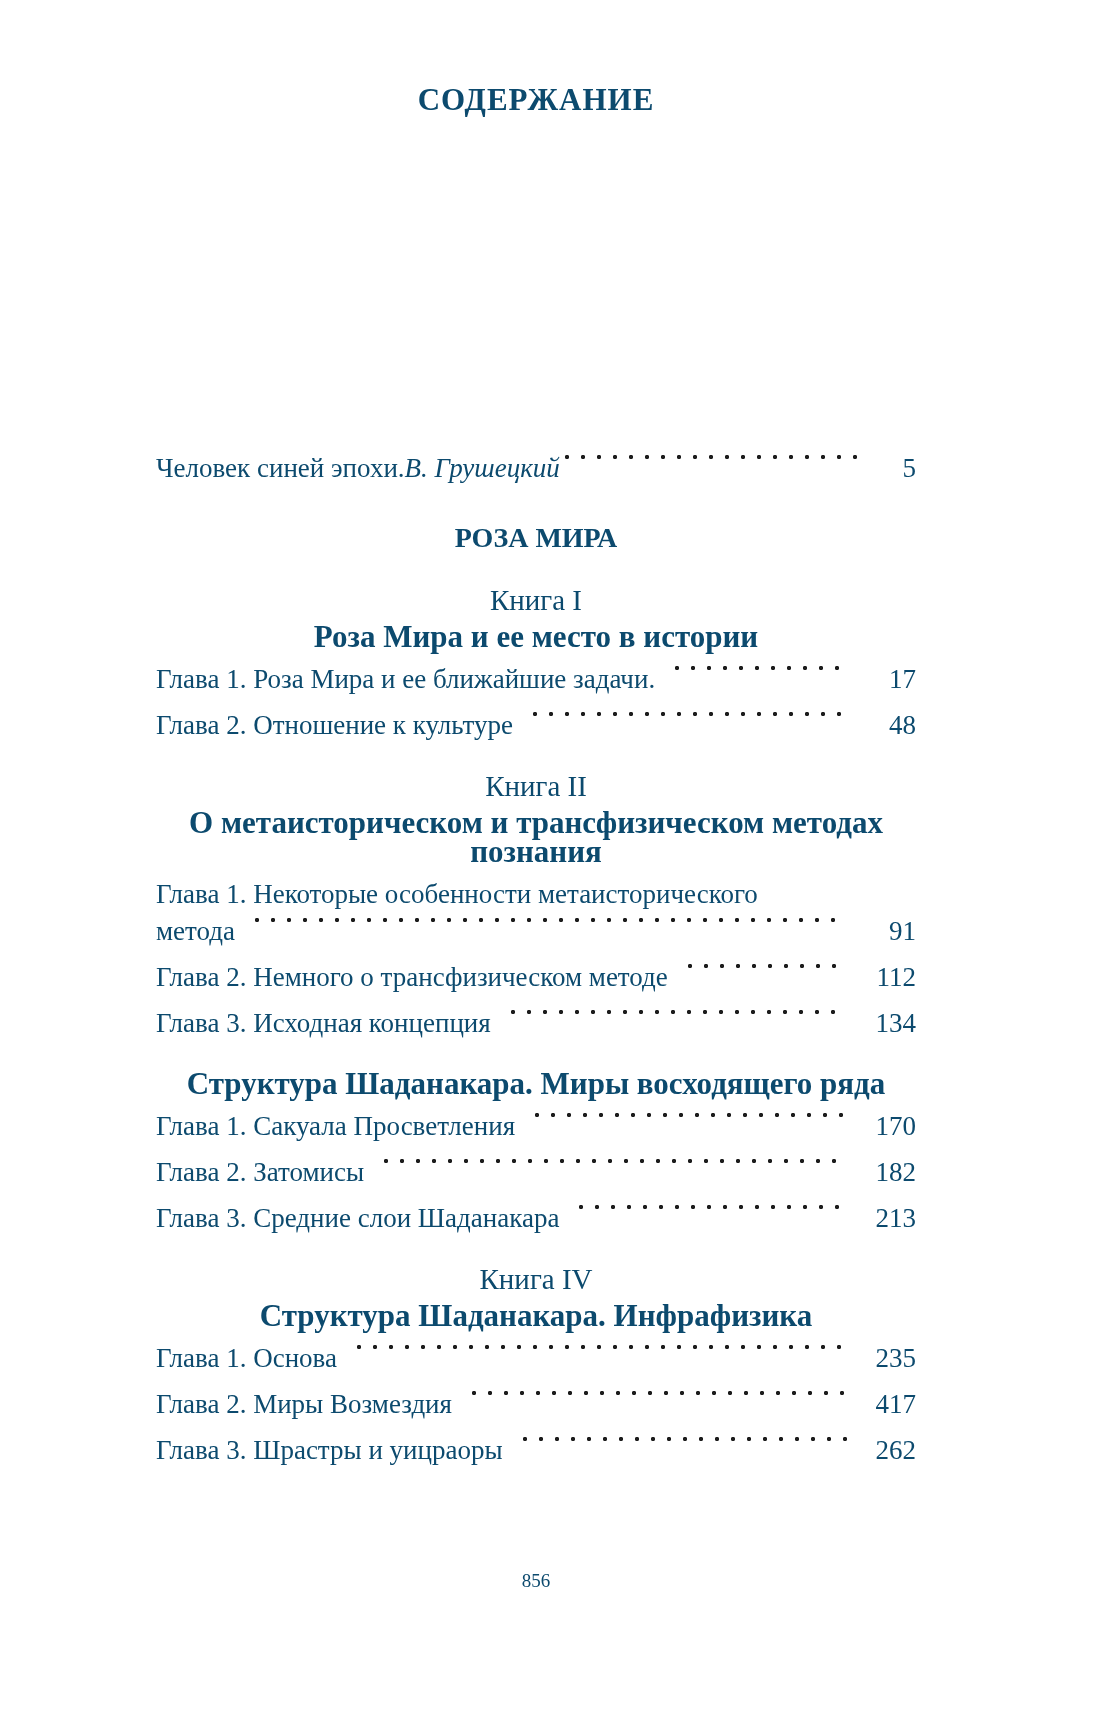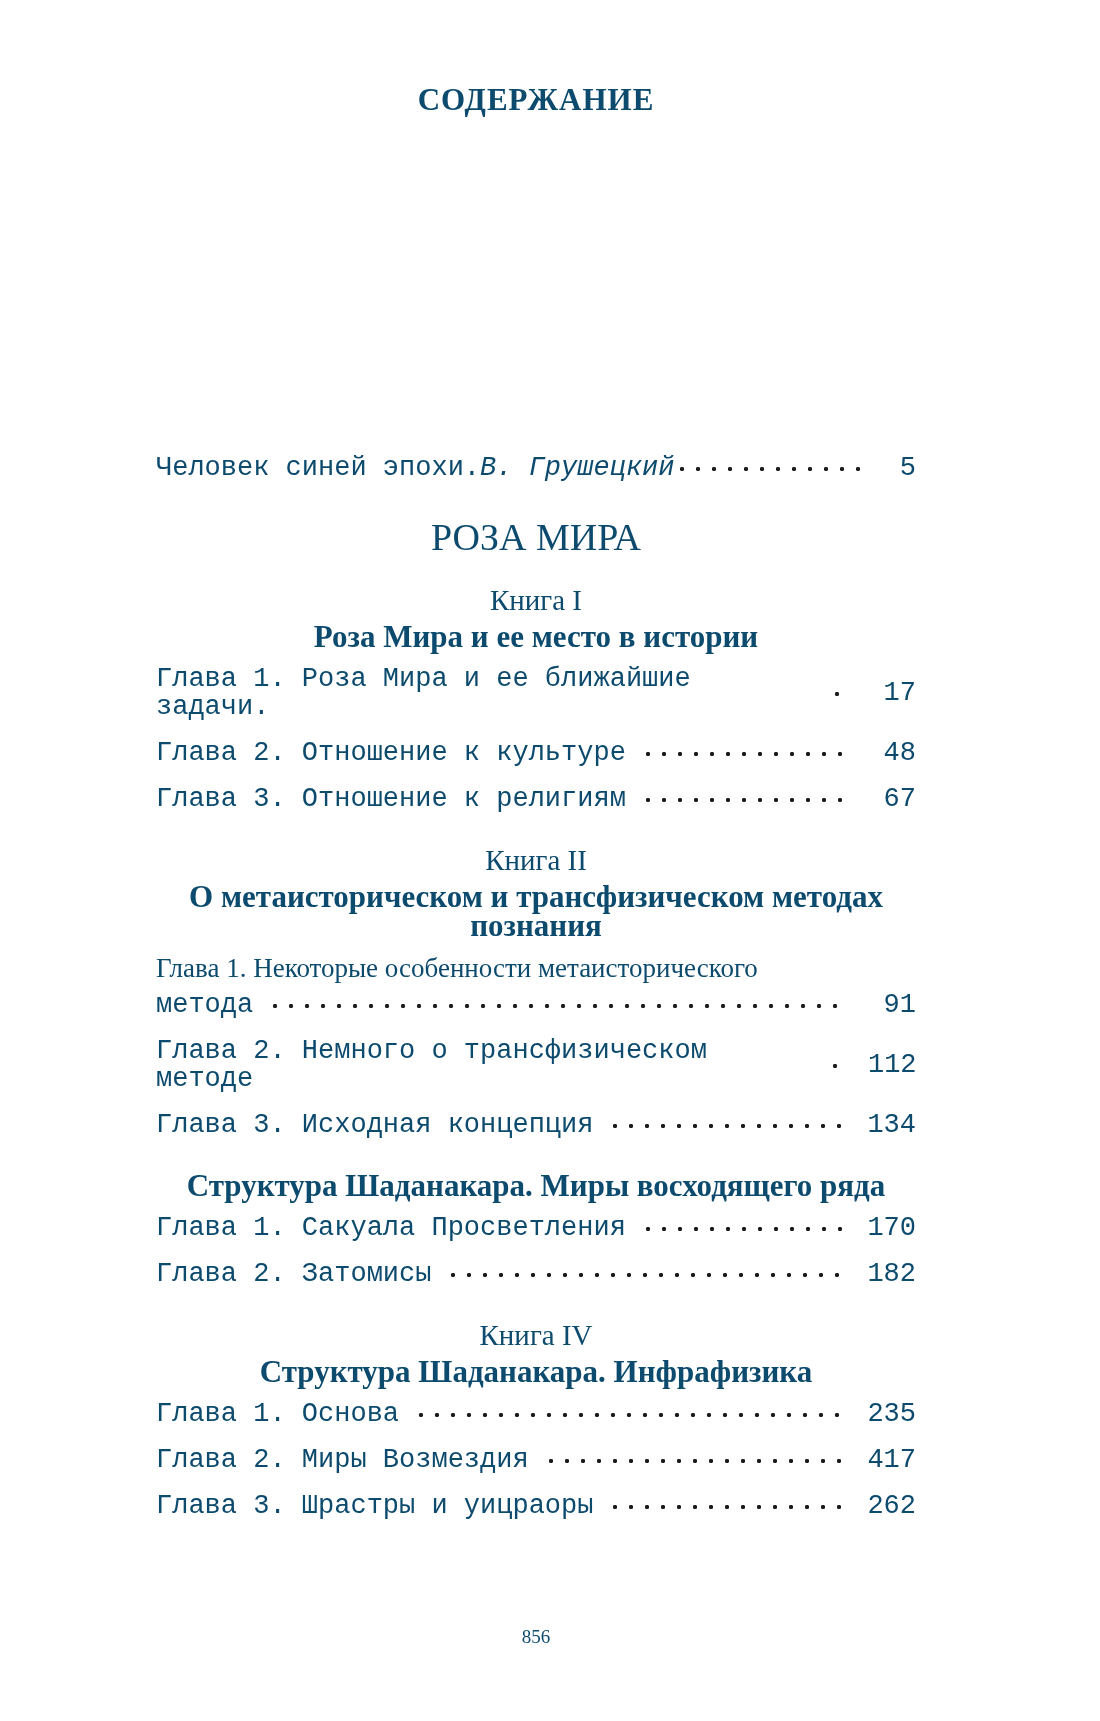"Человек синей эпохи." .toc-row { align-items: center -> flex-start; font-family: Liberation Mono, monospace -> none }
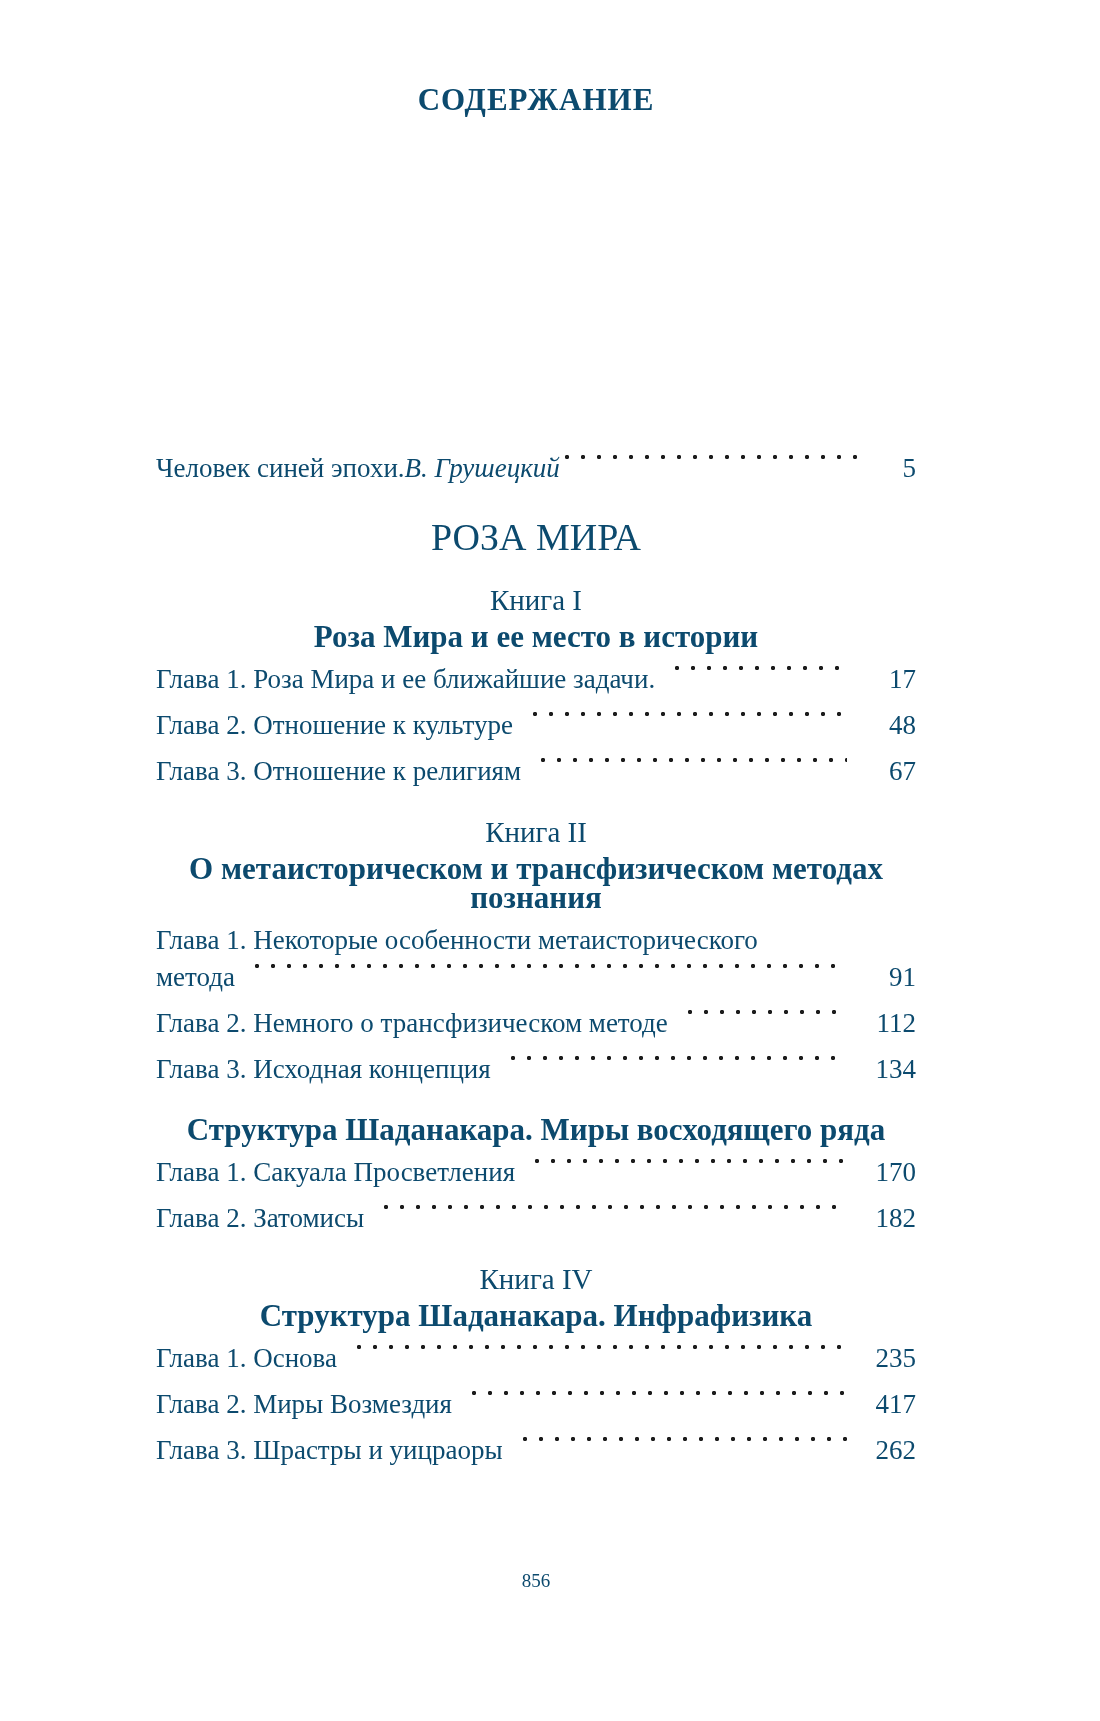"РОЗА МИРА" .work-title { font-size: 38px -> 28px; font-weight: 400 -> 700 }
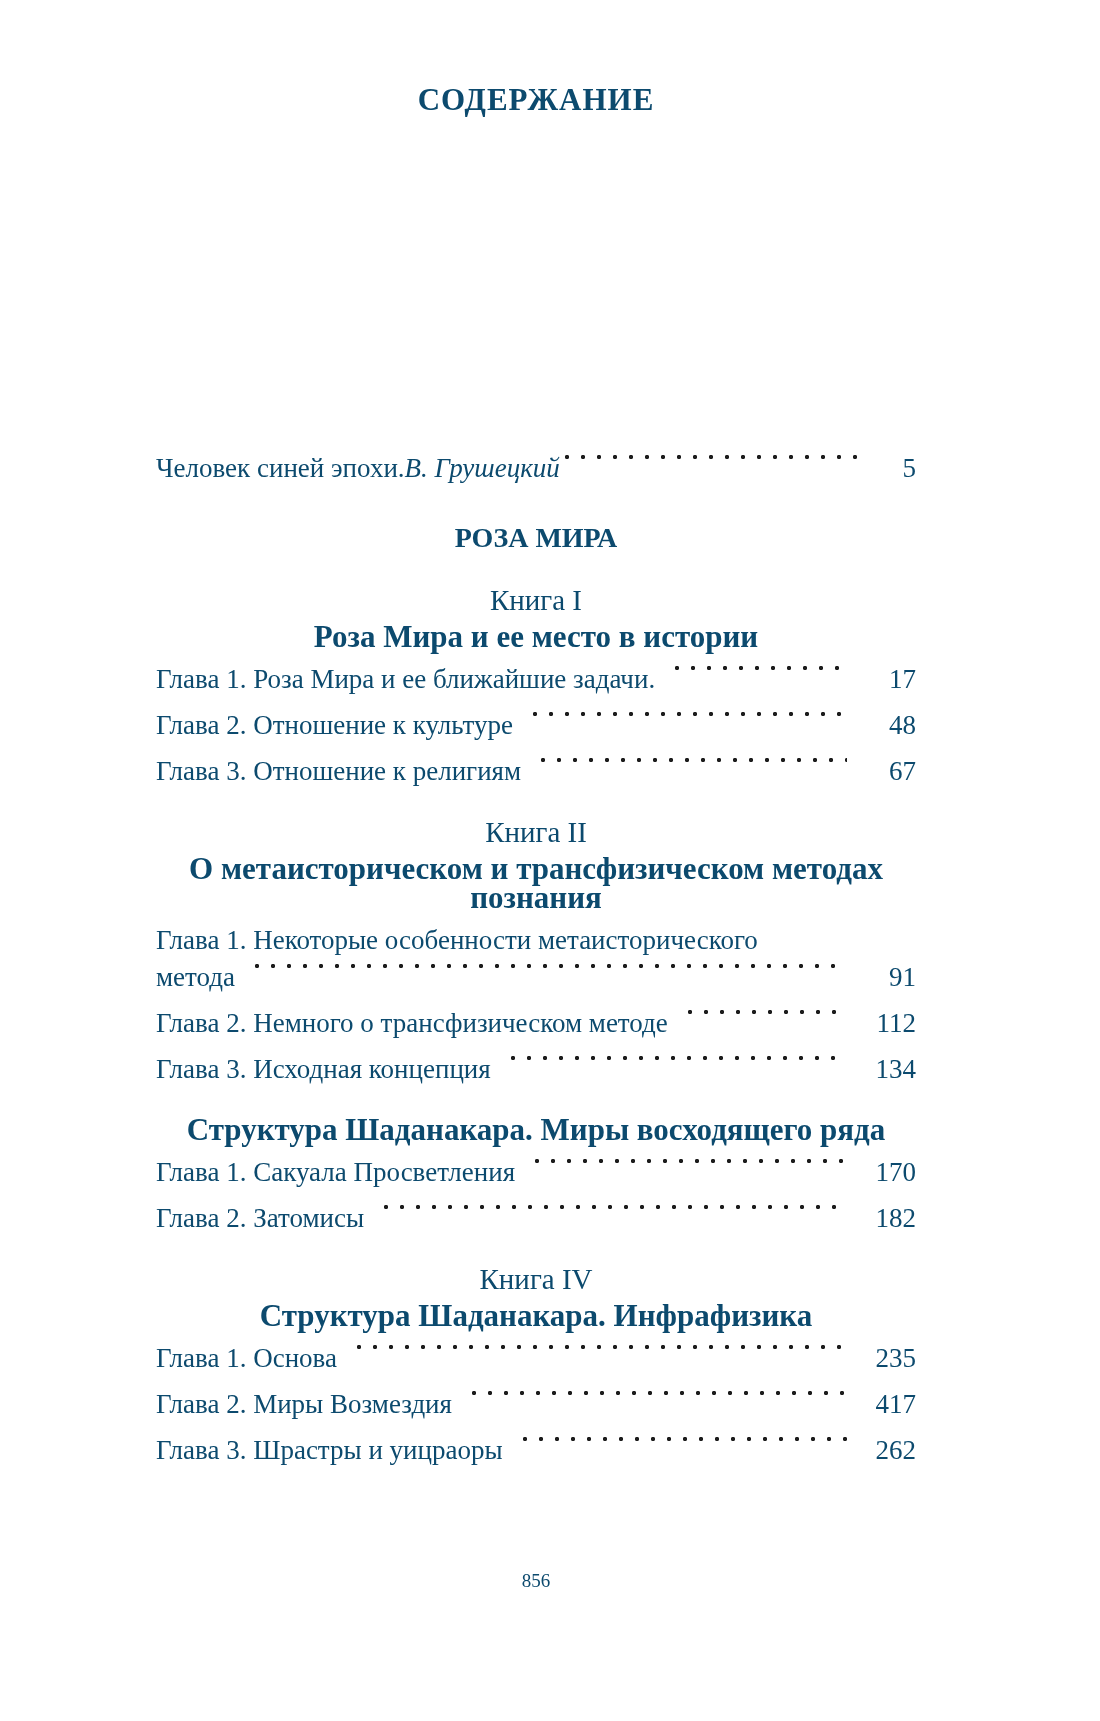"Глава 3. Отношение к религиям" div.toc-row { html: <div> <span>Глава 3. Отношение к религиям</span> <span></span> <span>67</span> </div> -> none }
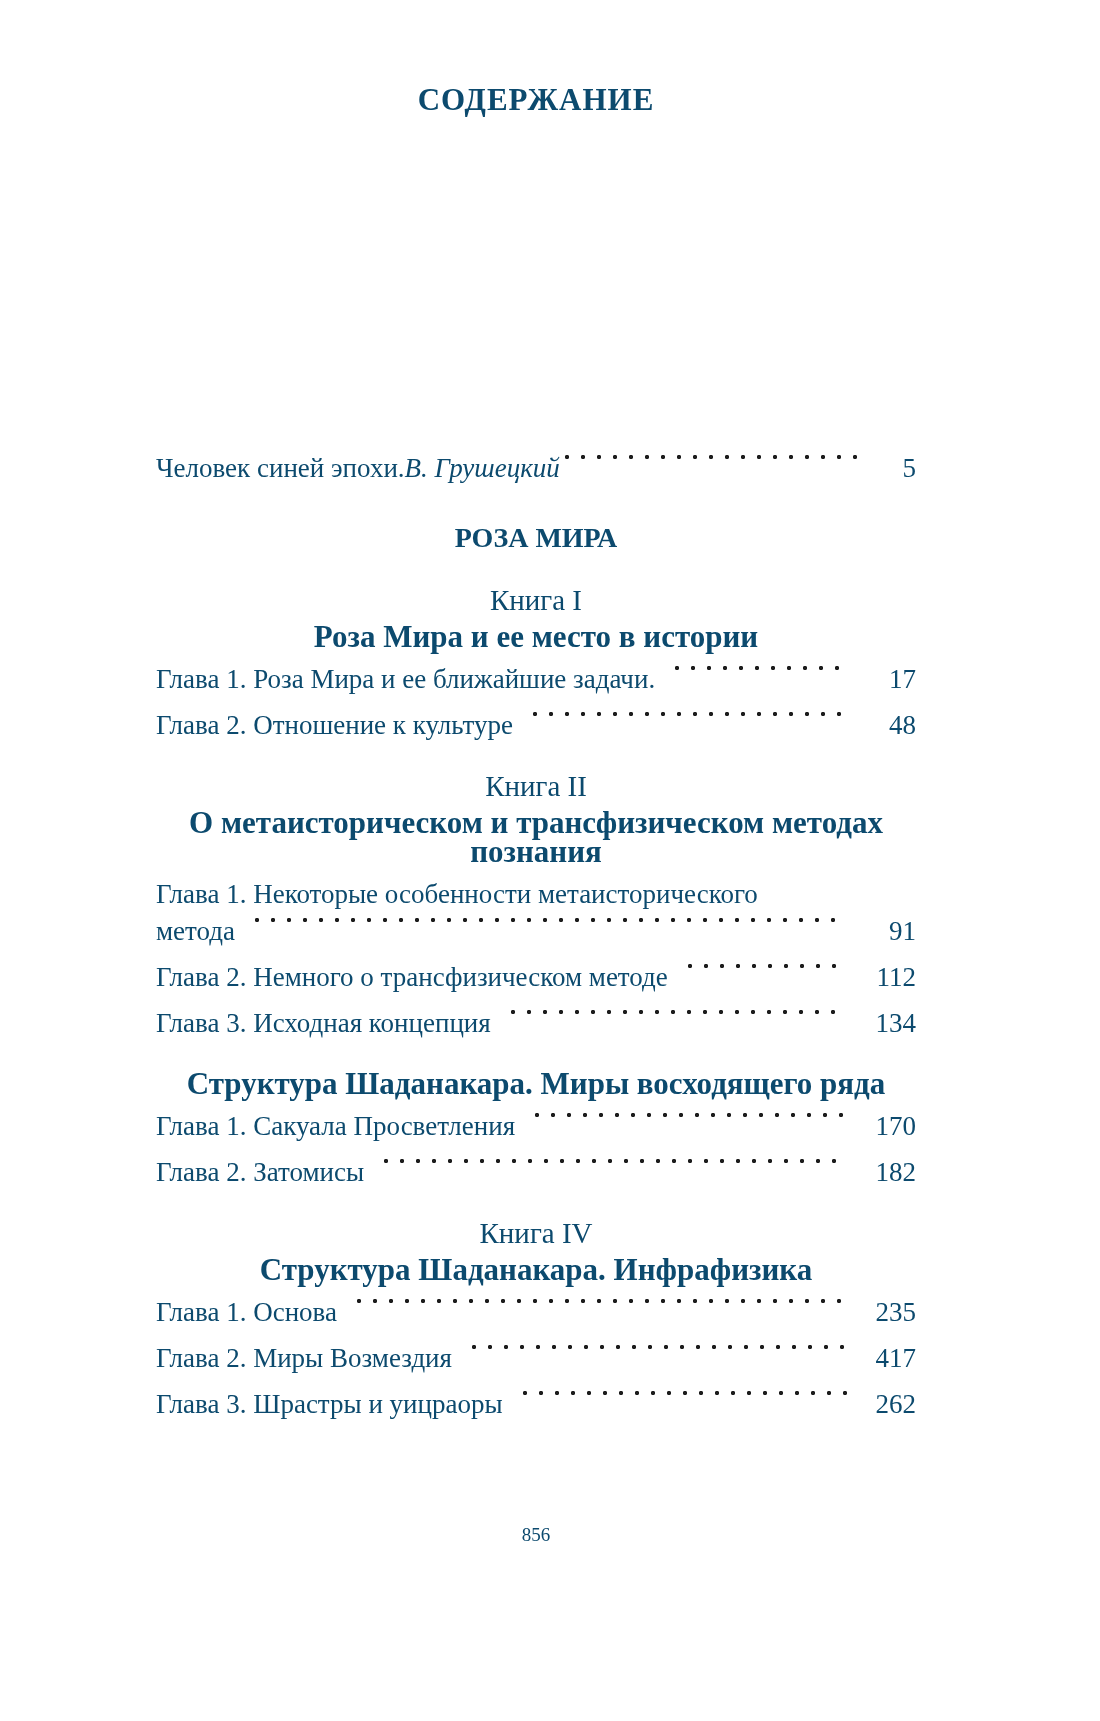"Глава 3. Средние слои Шаданакара" div.toc-row { html: none -> <div> <span>Глава 3. Средние слои Шаданакара</span> <span></span> <span>213</span> </div> }
